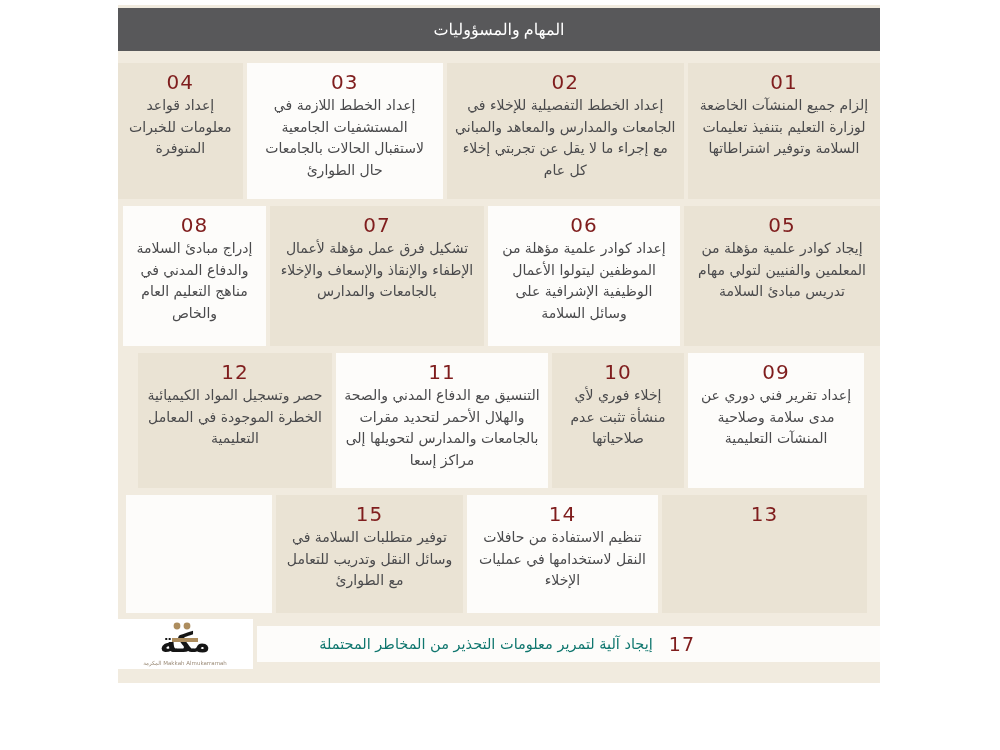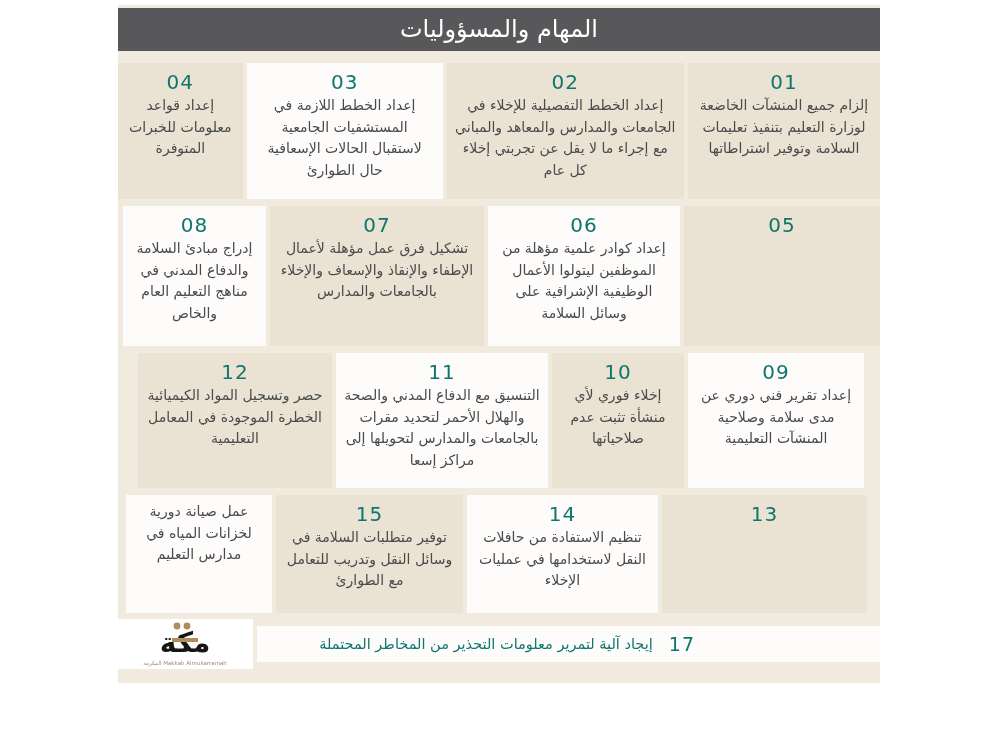"المهام والمسؤوليات" .header { font-family: none -> Liberation Serif, serif; font-size: 24px -> 16px }
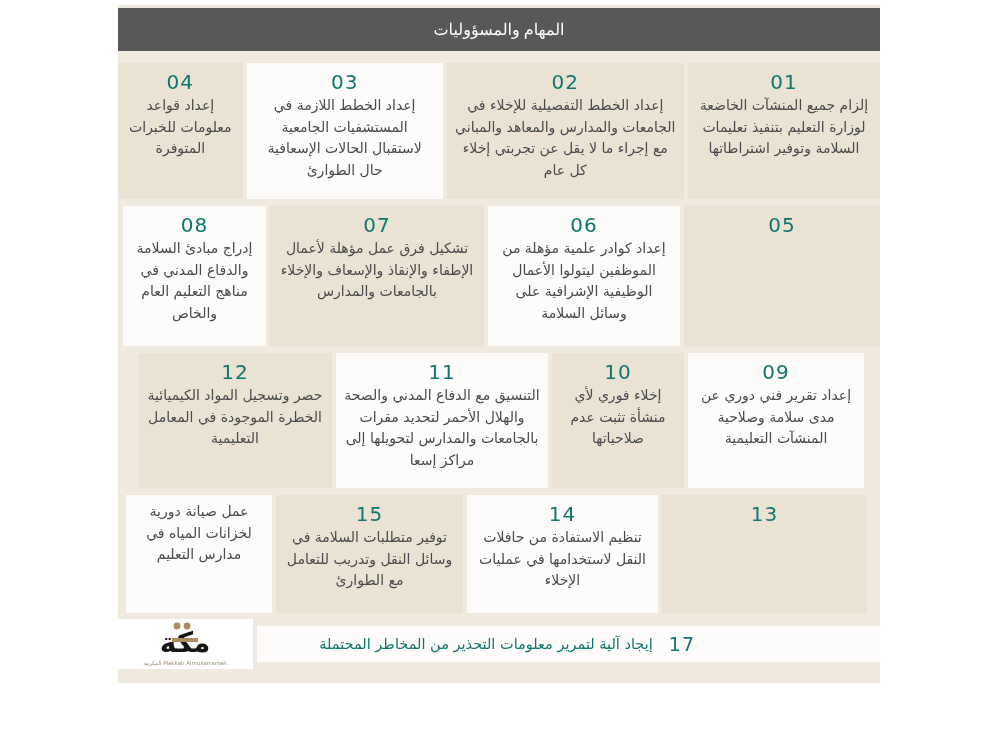"04" .num { color: #0f766e -> #7f1d1d }
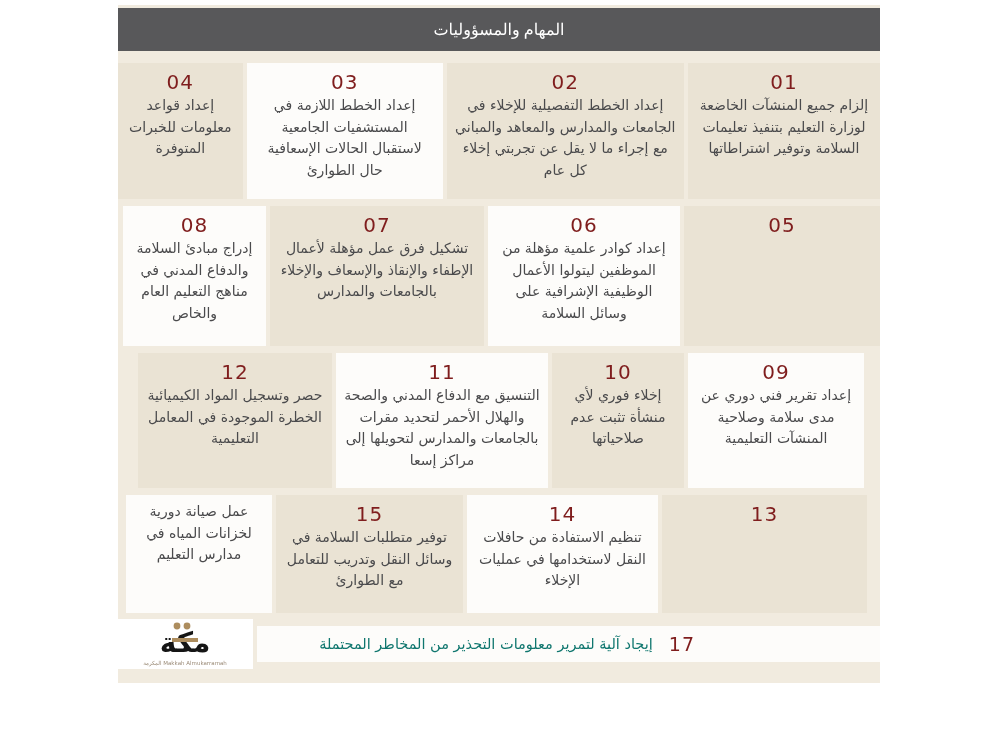"إعداد الخطط اللازمة في المستشفيات" div.txt { text: الإسعافية -> بالجامعات }
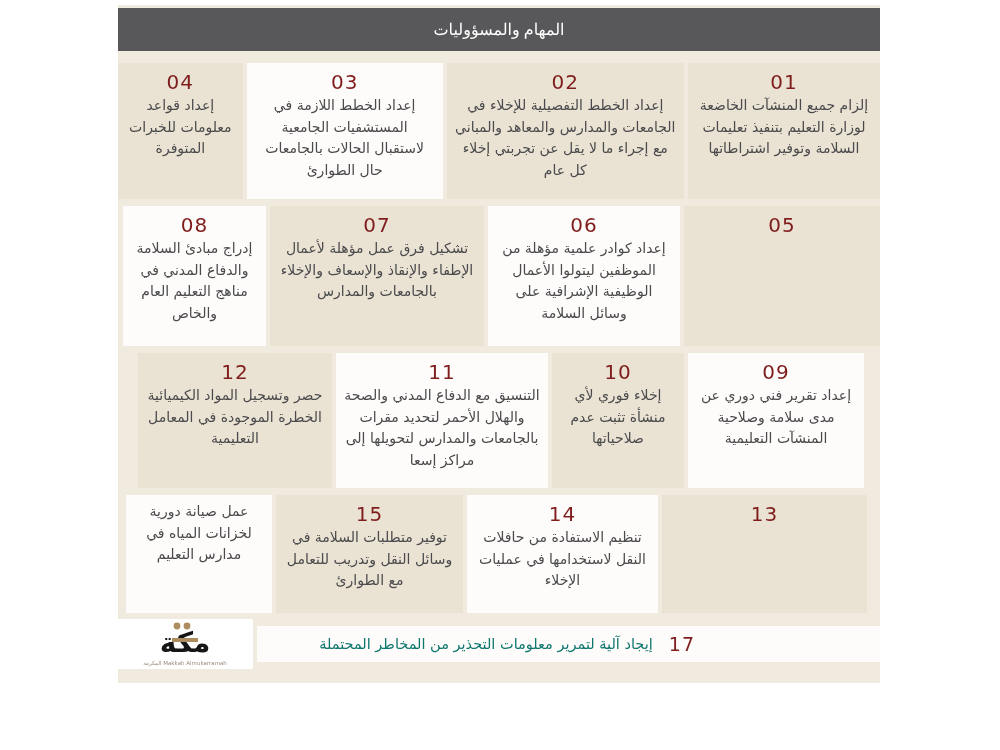"إيجاد كوادر علمية مؤهلة من" div.txt { html: none -> <div>إيجاد كوادر علمية مؤهلة من المعلمين والفنيين لتولي مهام تدريس مبادئ السلامة</div> }
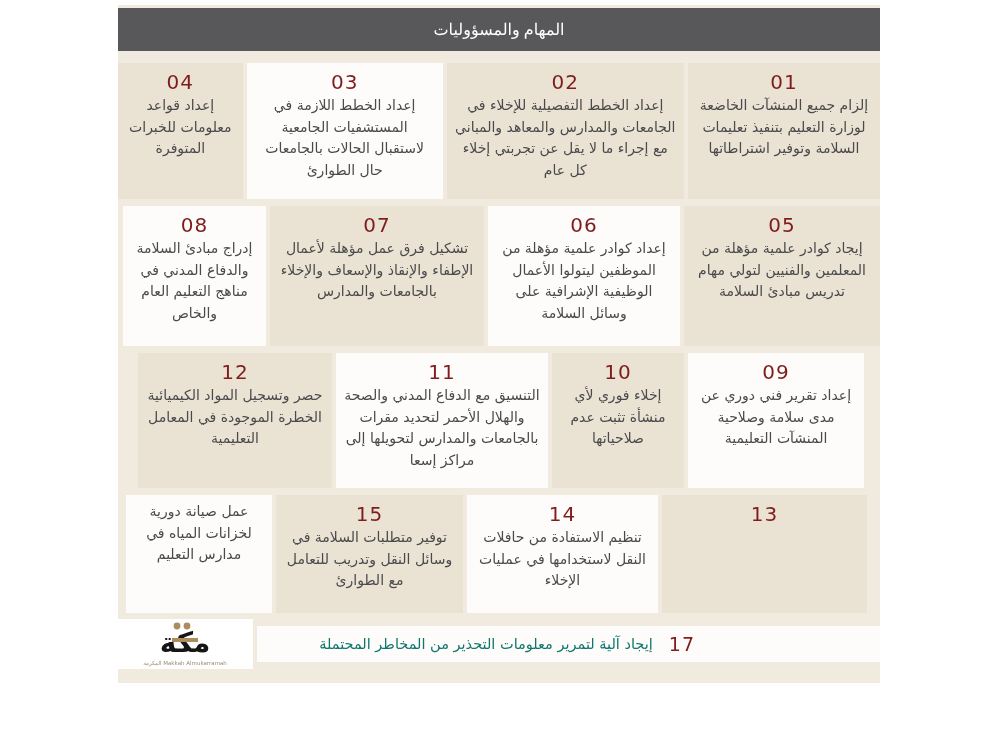"عمل صيانة دورية لخزانات المياه" div.txt { html: <div>عمل صيانة دورية لخزانات المياه في مدارس التعليم</div> -> none }
